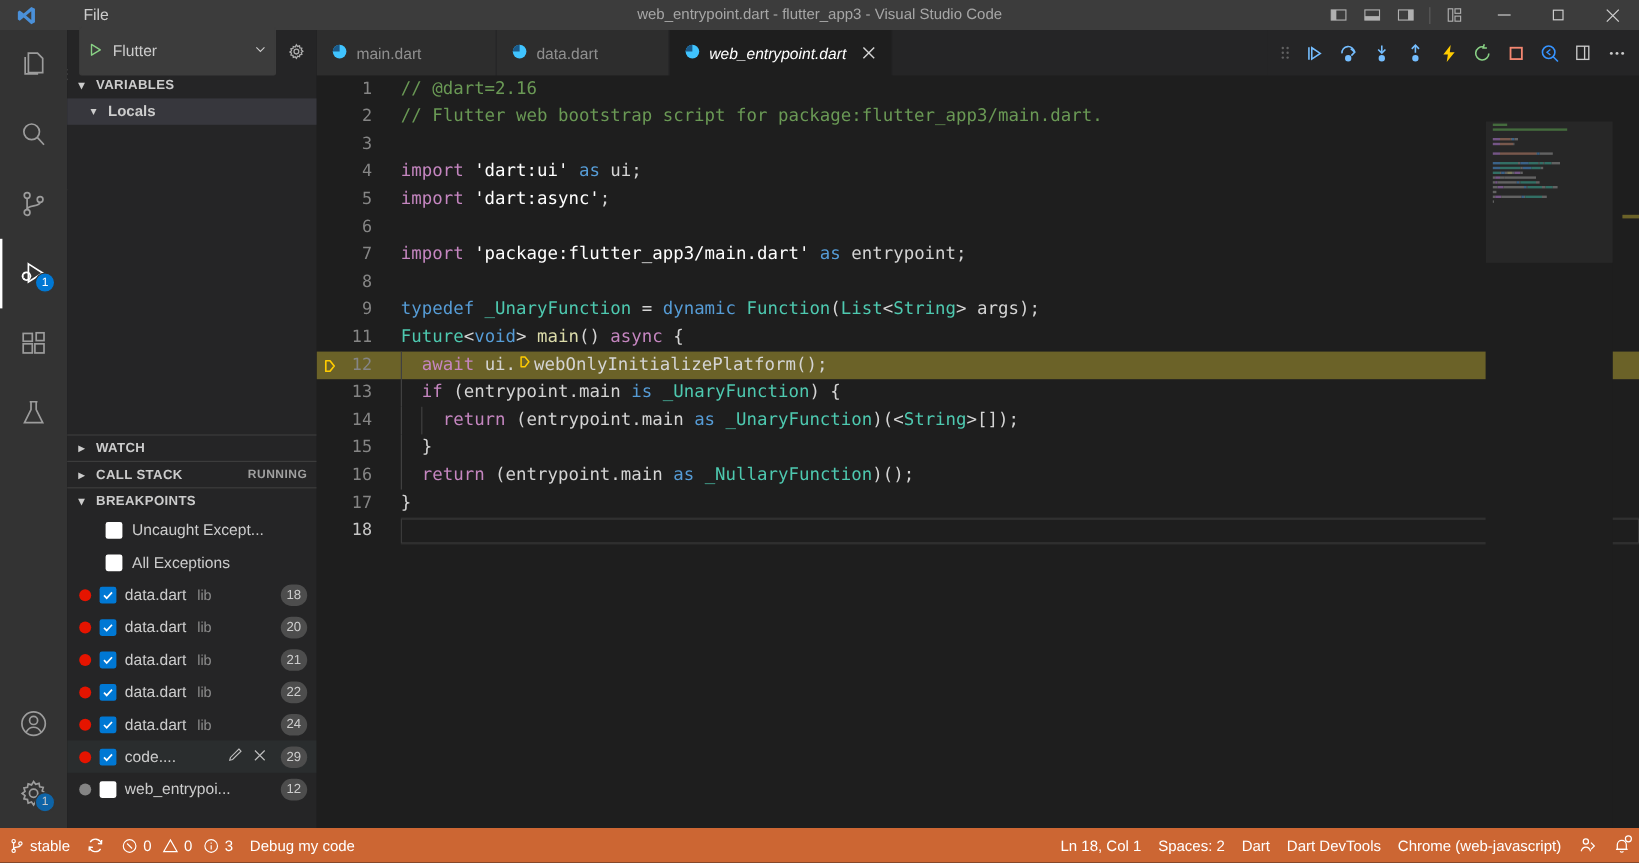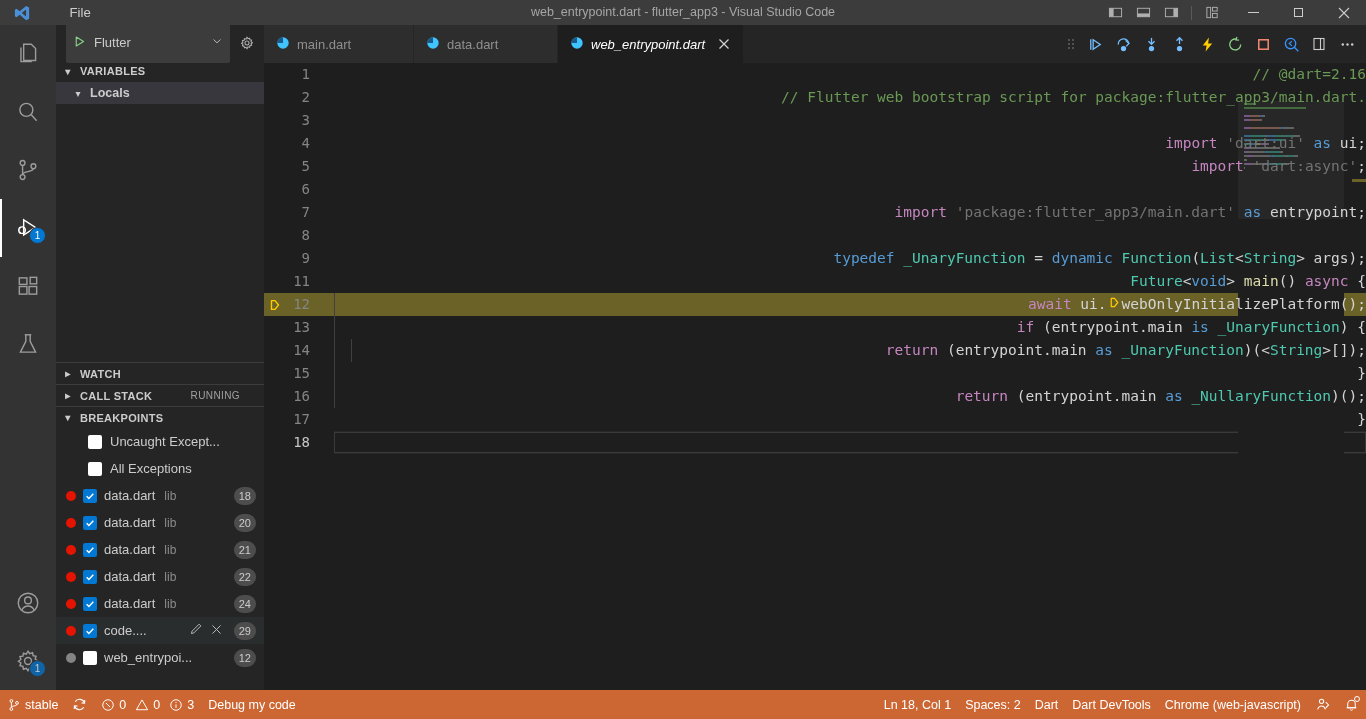"// @dart=2.16" .ctext { text-align: right -> none }
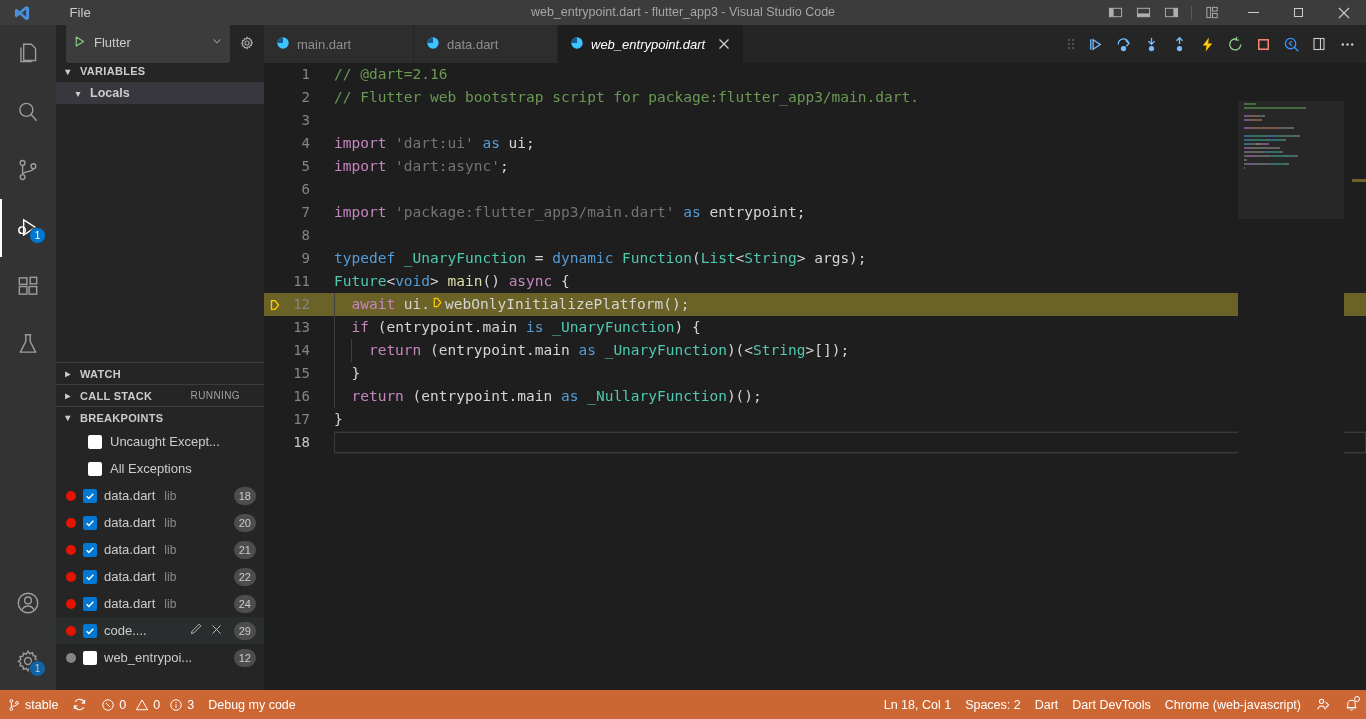"'dart:ui'" .c-str { color: #737373 -> #ffffff }
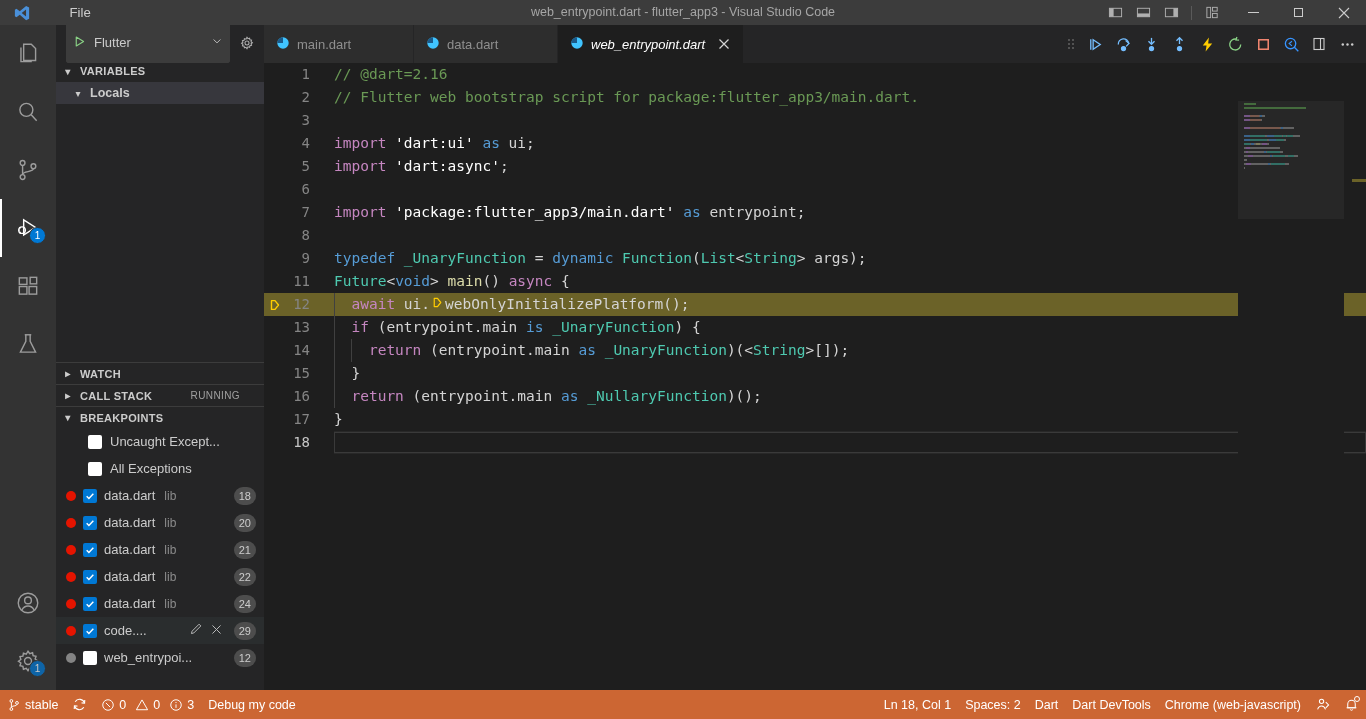"RUNNING" .section-head .tag { font-weight: normal -> bold; margin-right: 24px -> 8px }
